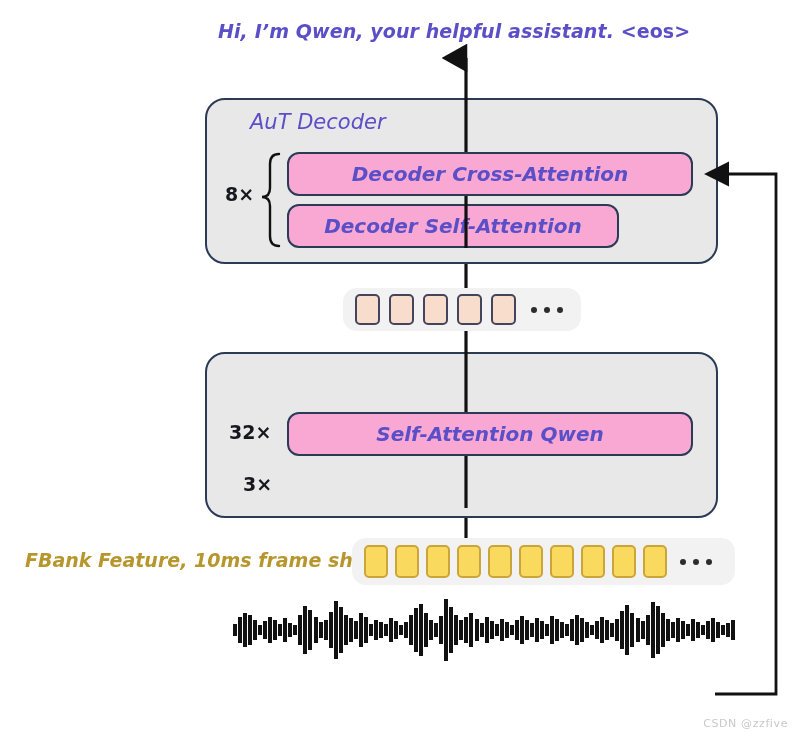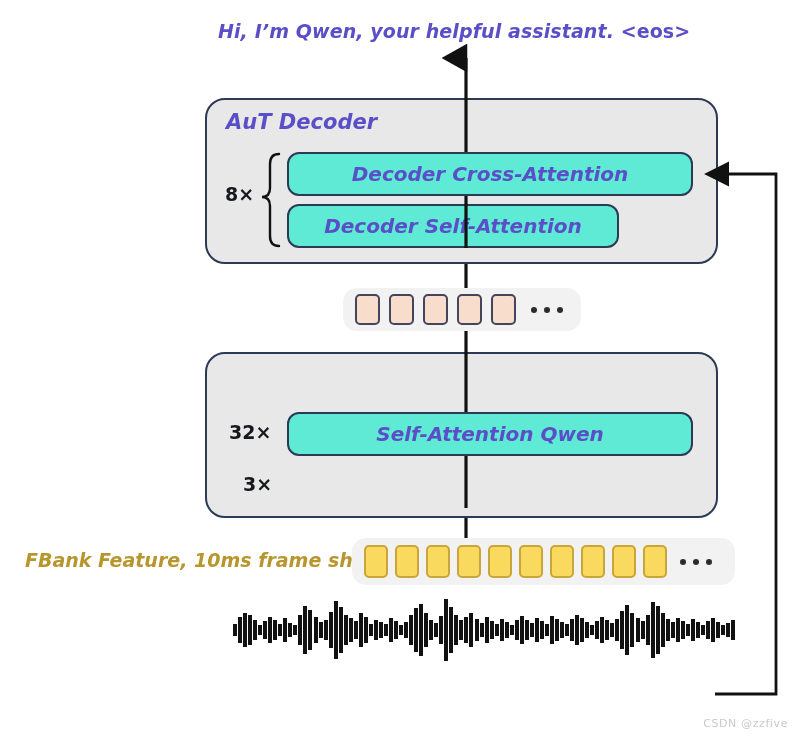"AuT Decoder" .module-title { font-weight: bold -> normal; margin-left: none -> 24px }
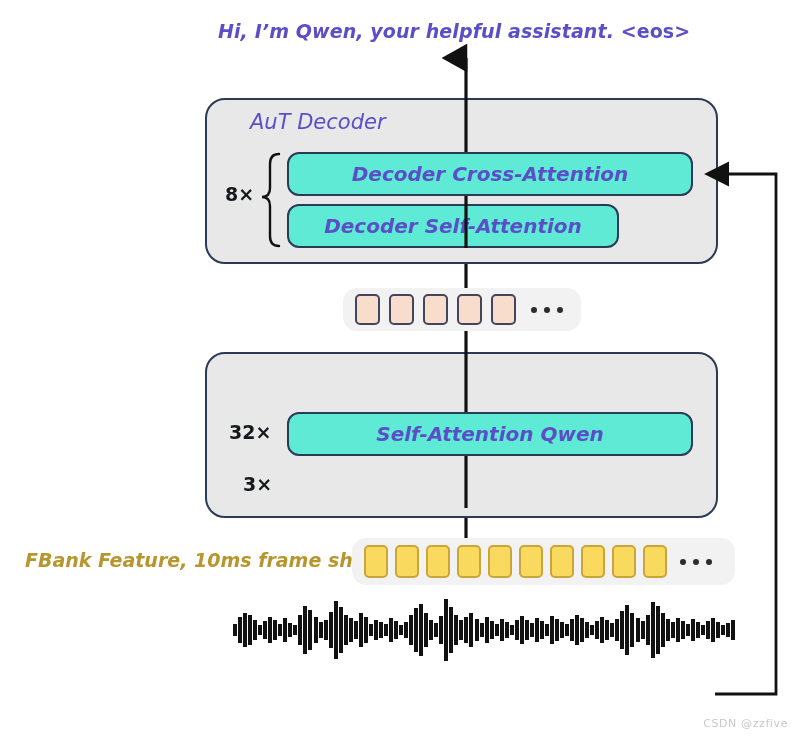"Decoder Cross-Attention" .layer-box { background: #5eead4 -> #f9a8d4 }
